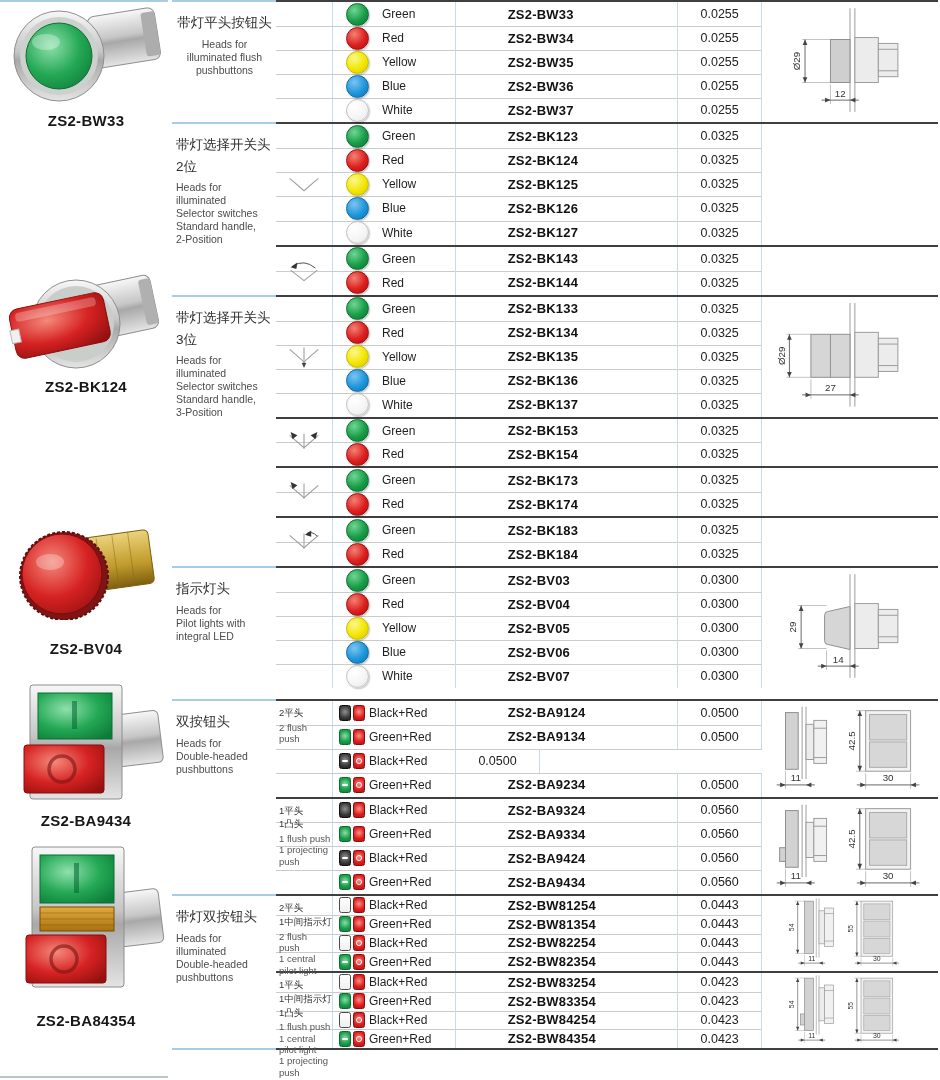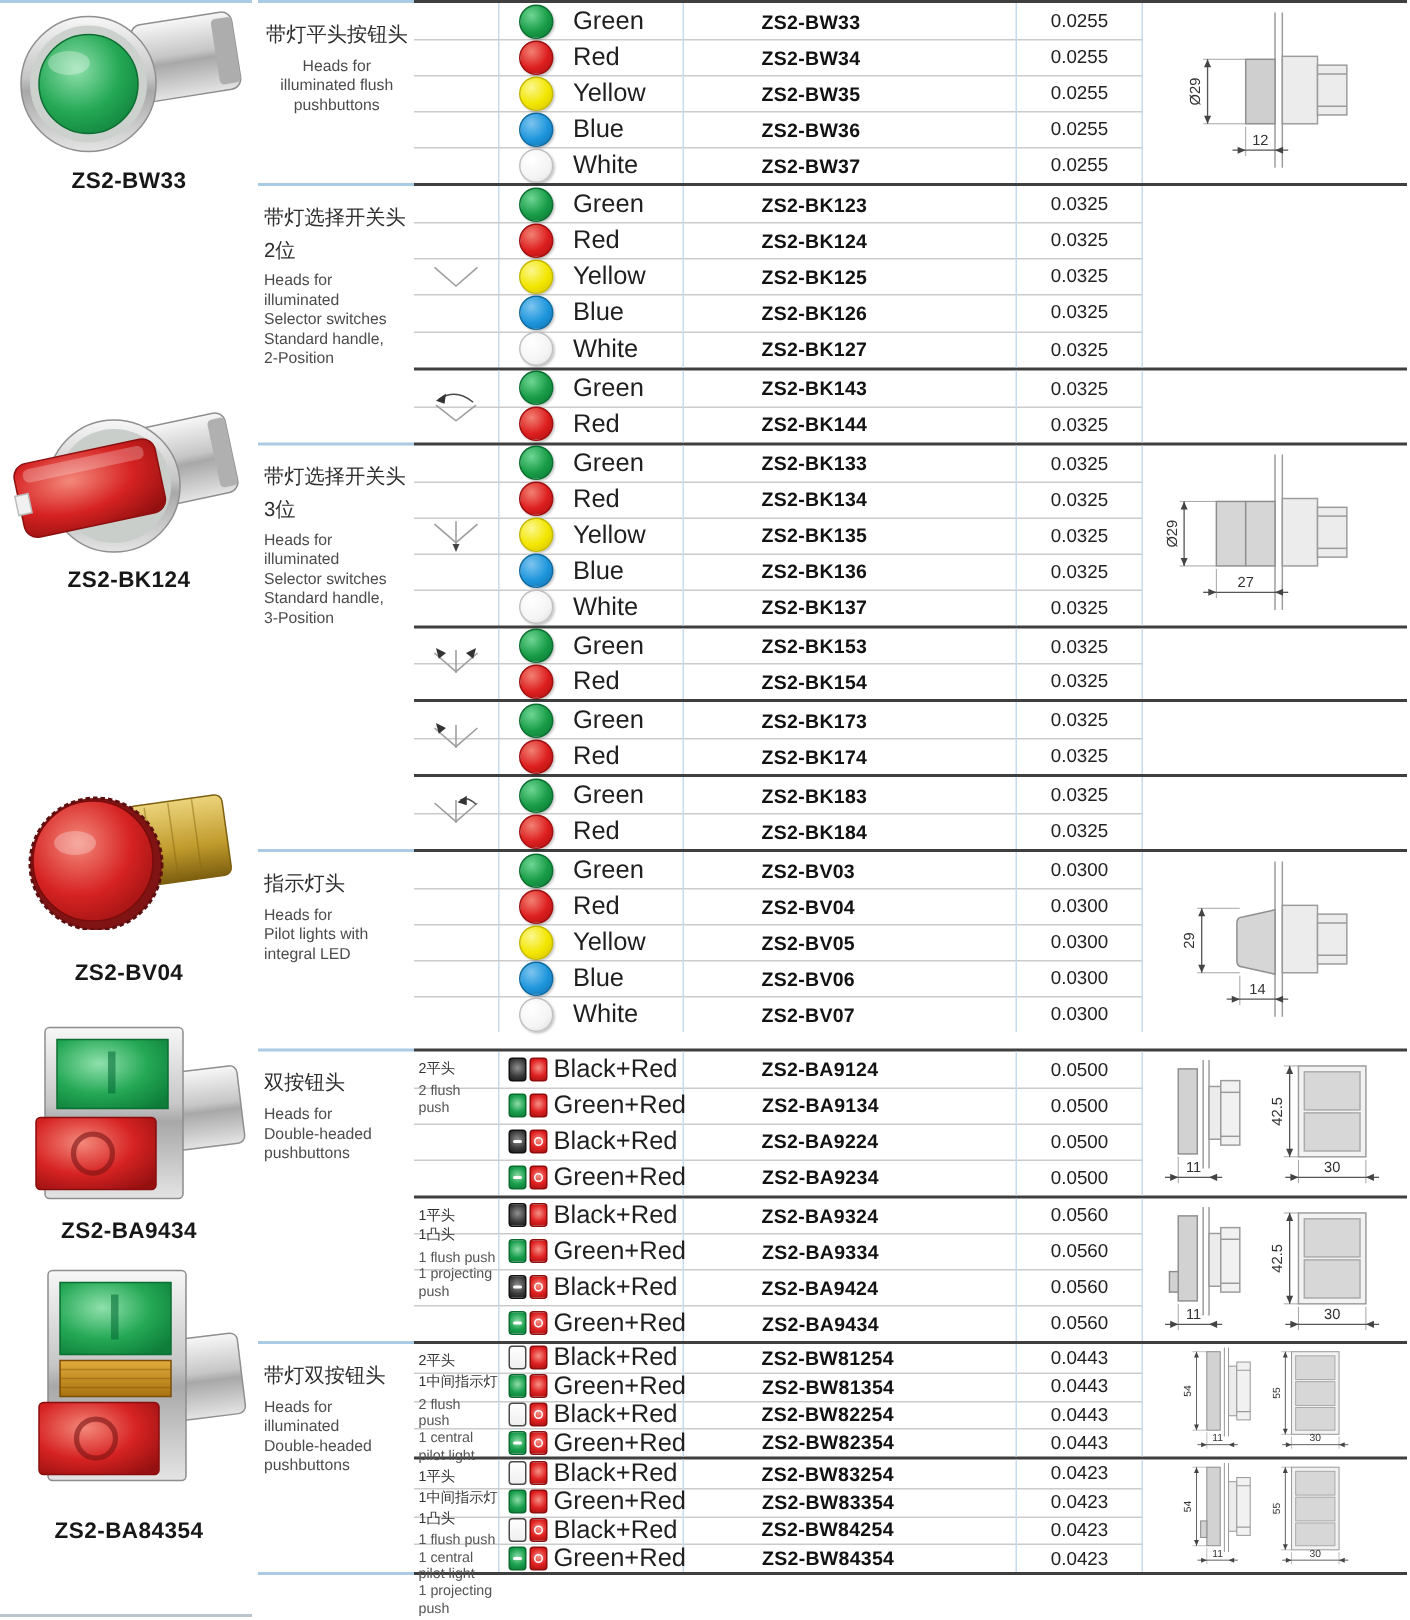"Green" .color-label { font-size: 17px -> 12px }
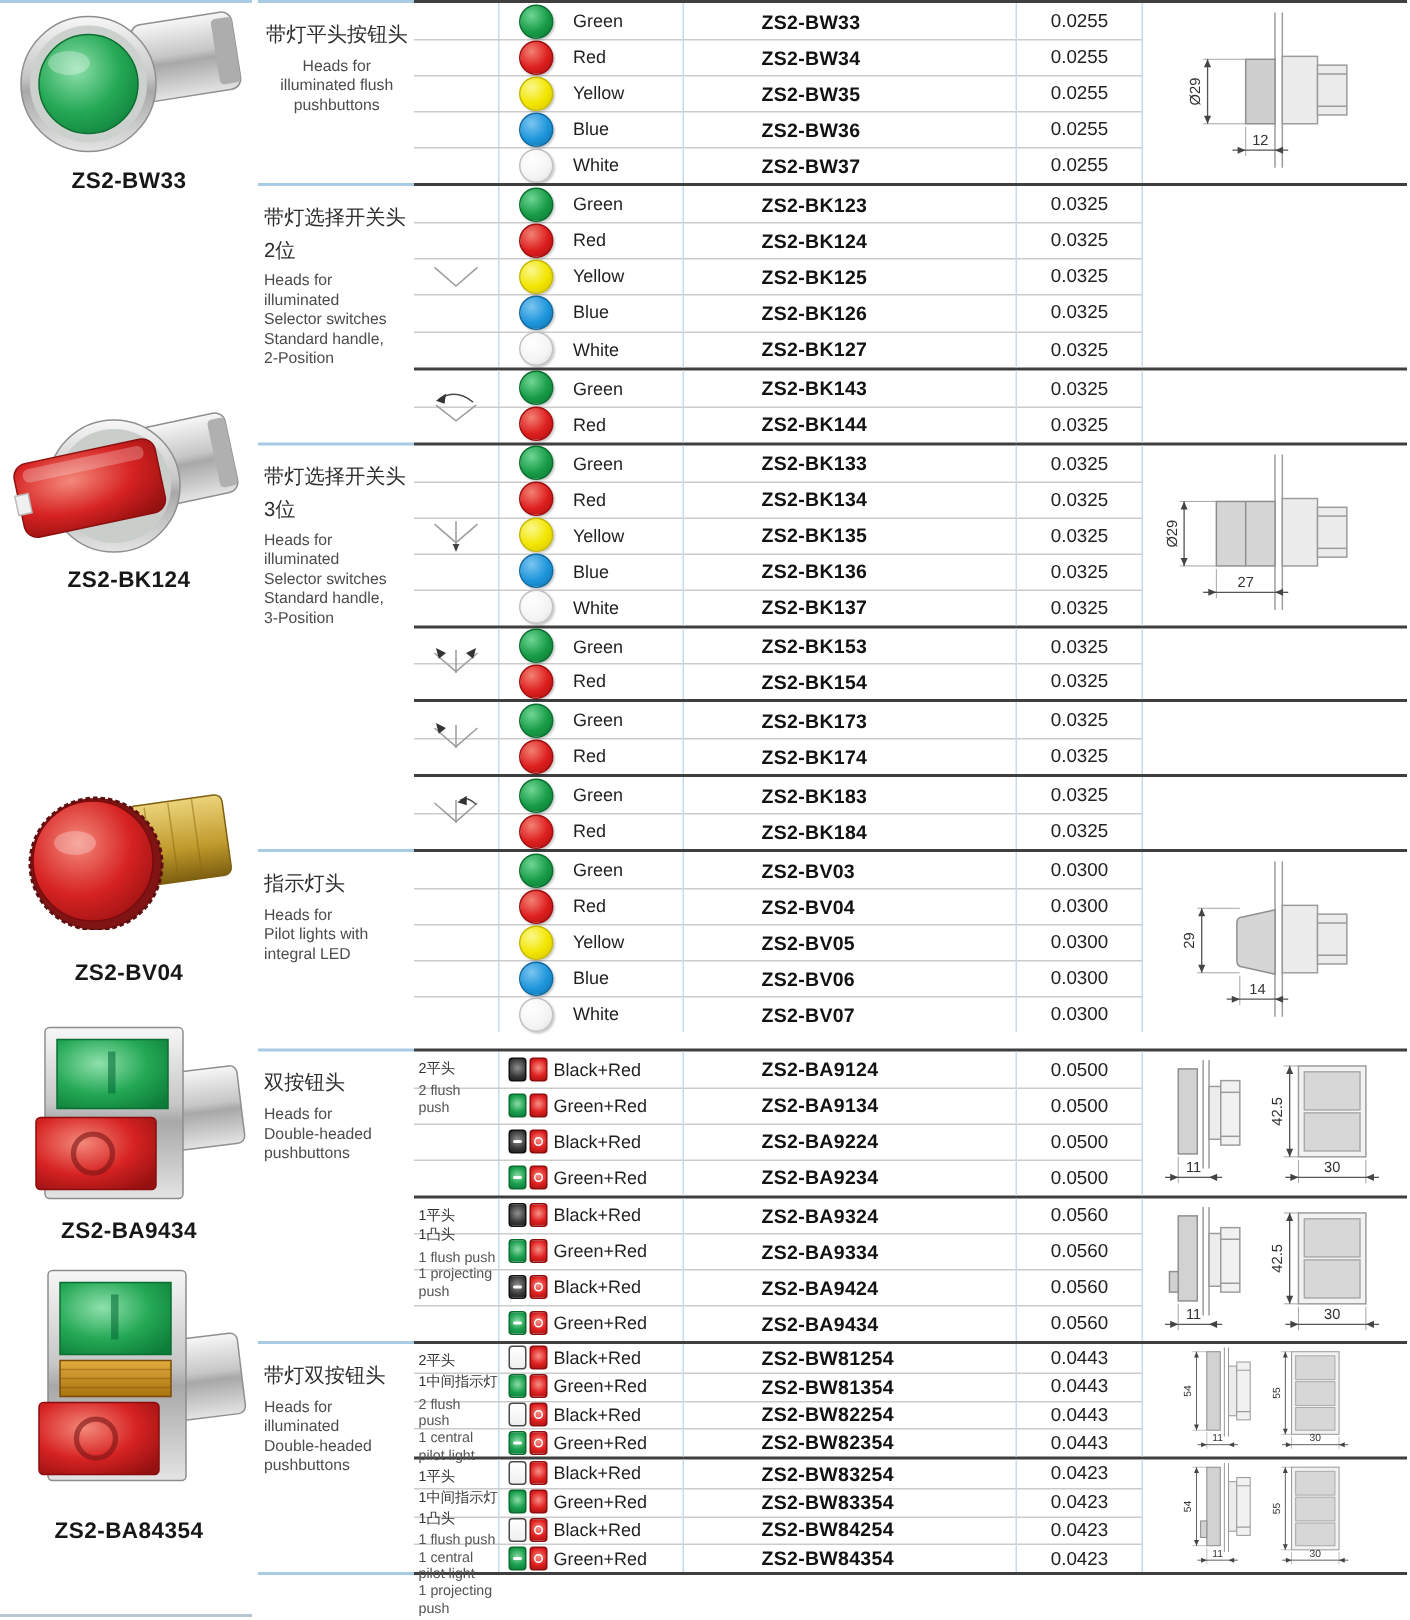"ZS2-BA9224" div.cell { html: <div>ZS2-BA9224</div> -> none }
